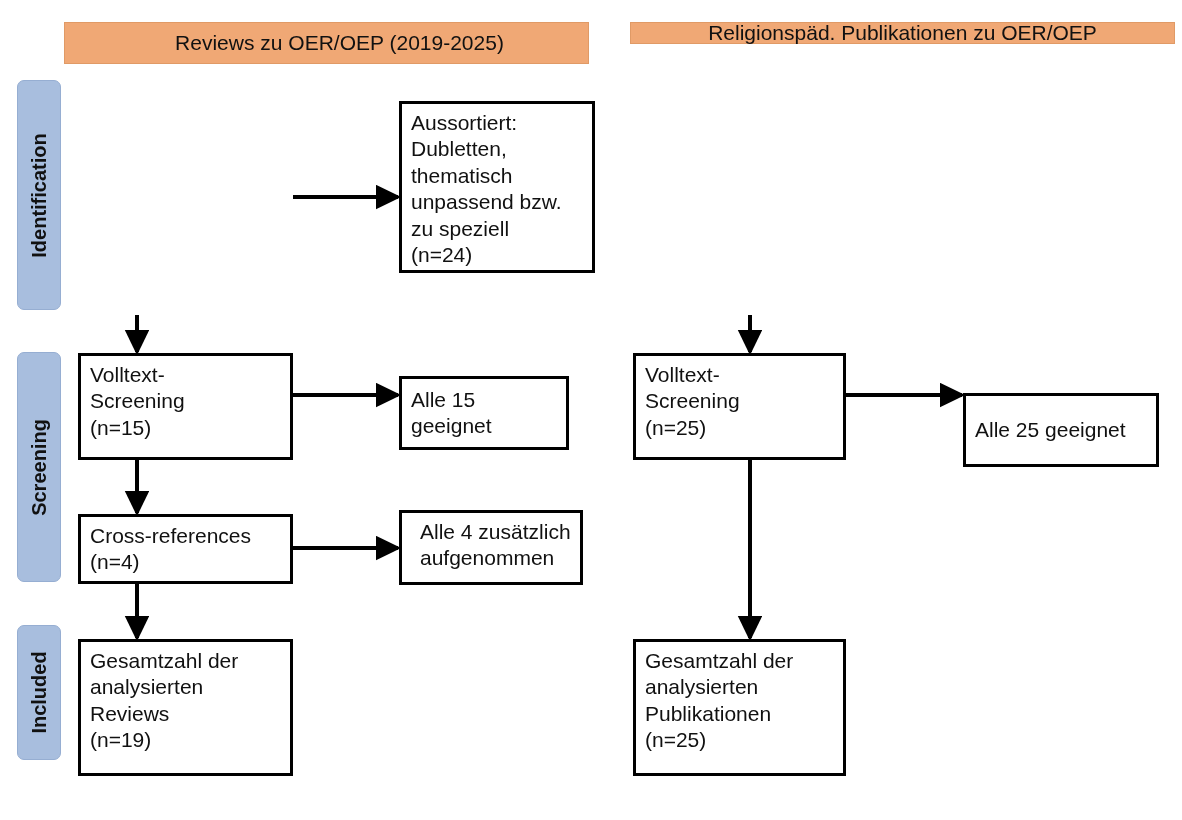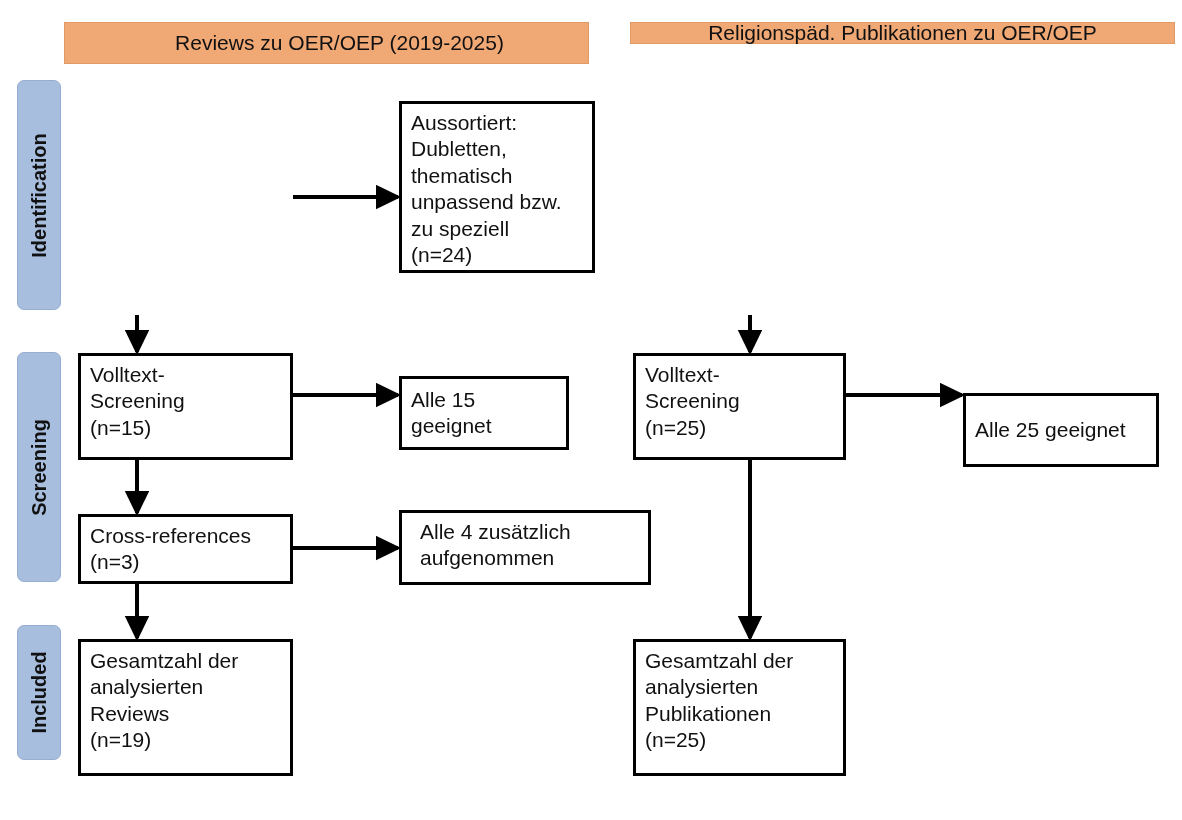"Cross-references" div.box { text: 3 -> 4 }
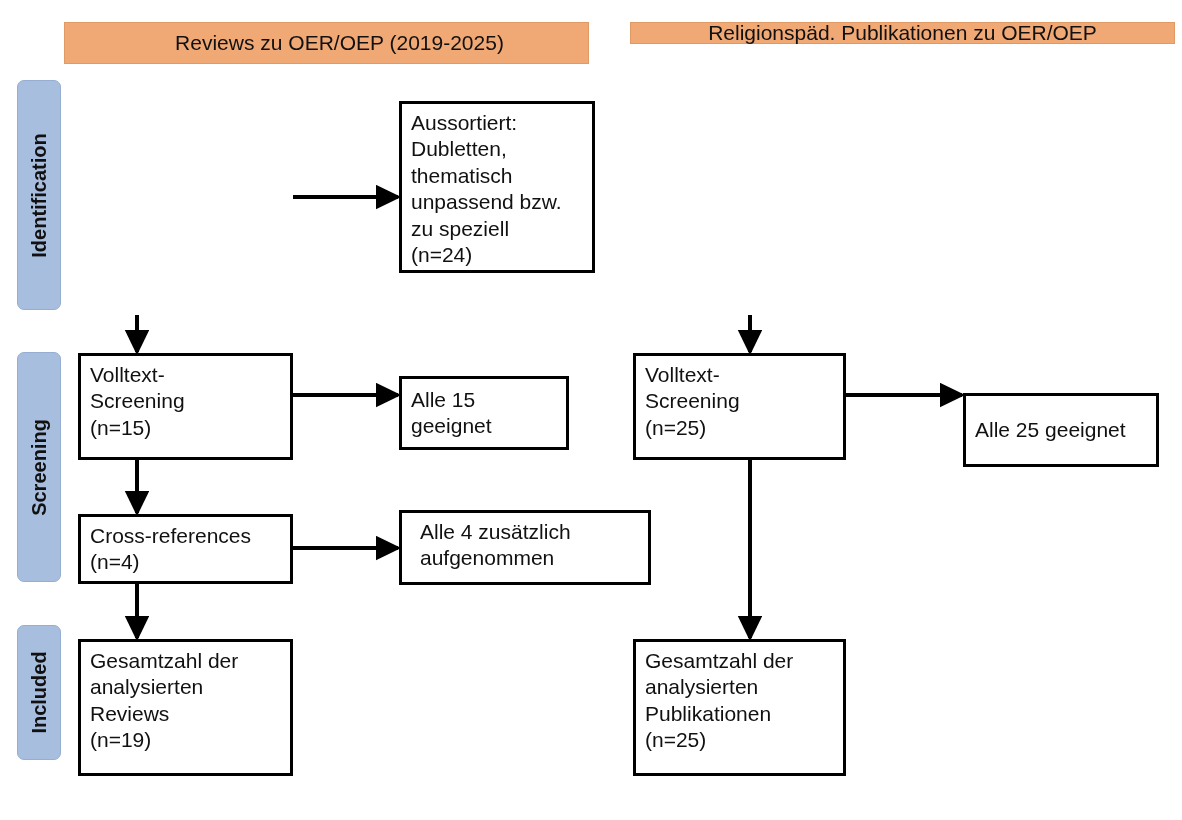"Alle 4 zusätzlich" div.box { width: 252px -> 184px }
